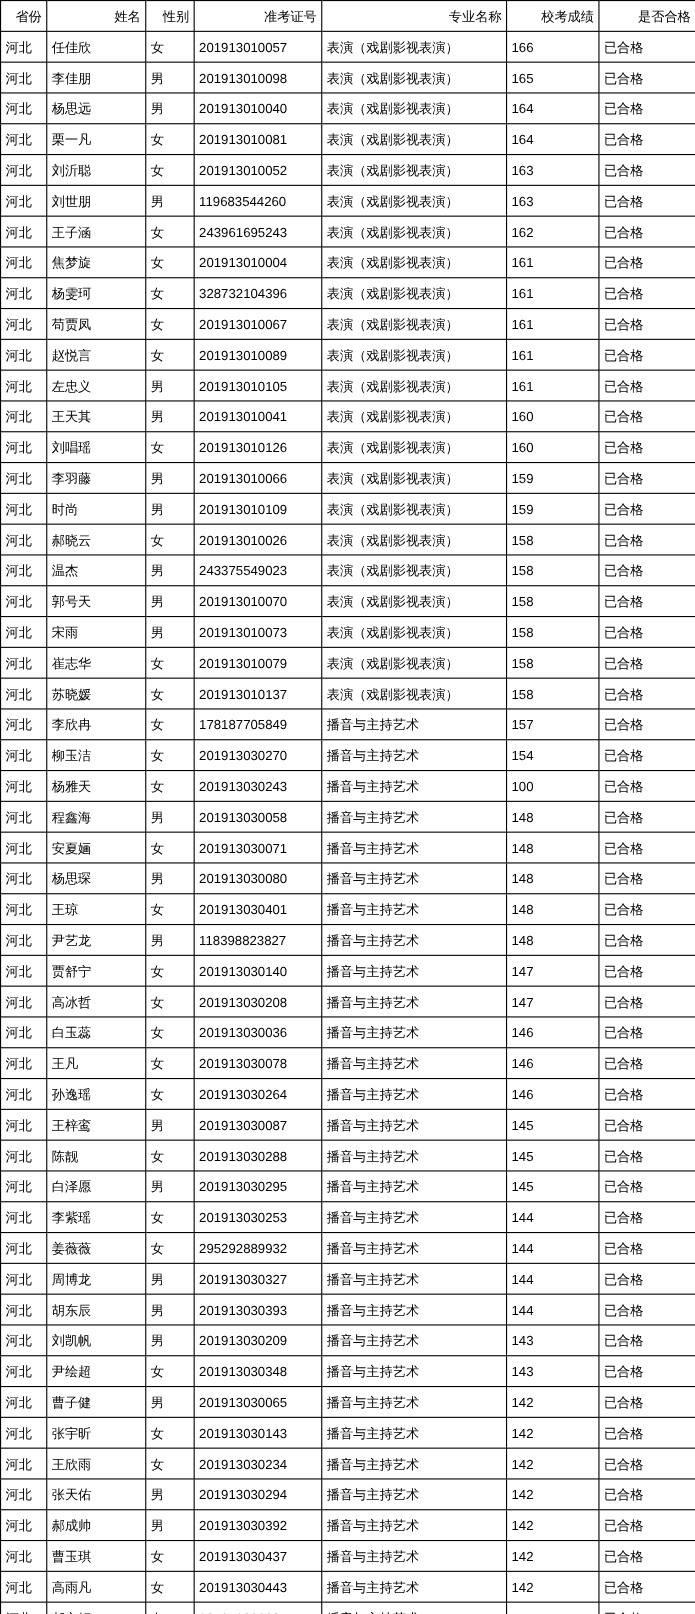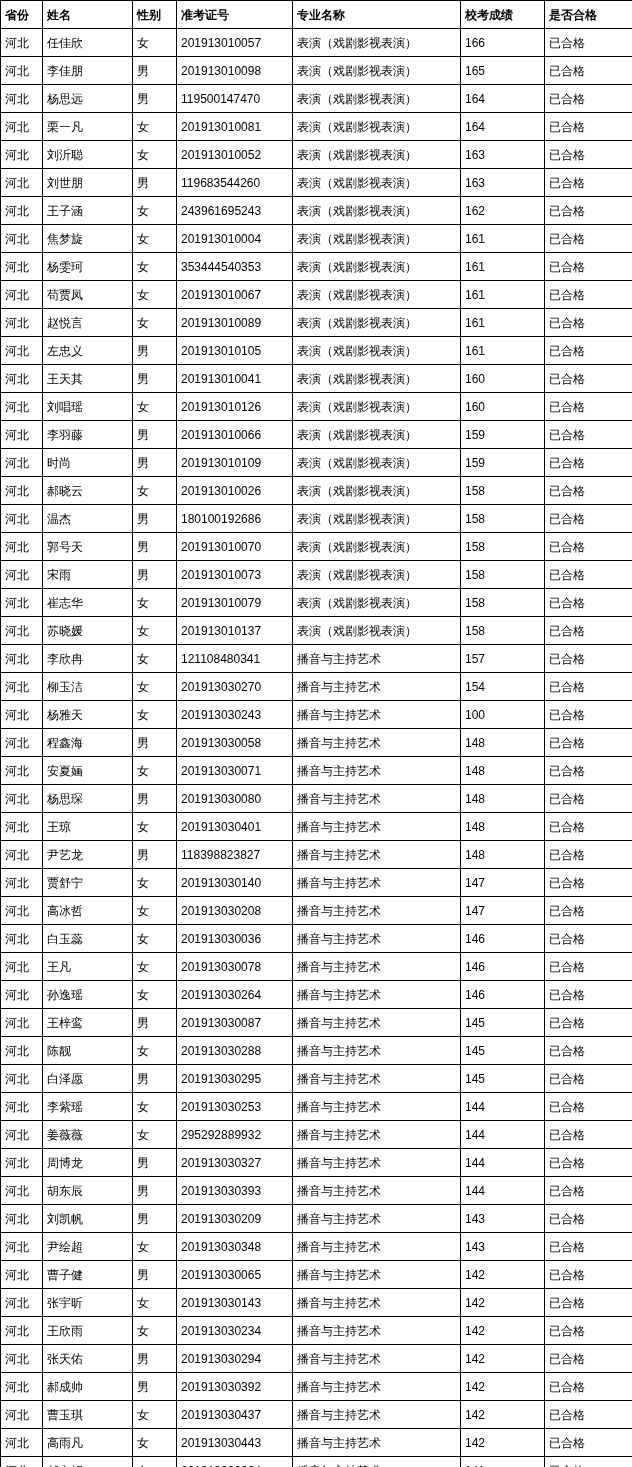"省份" table.exam-table th { font-weight: bold -> normal; text-align: left -> right }
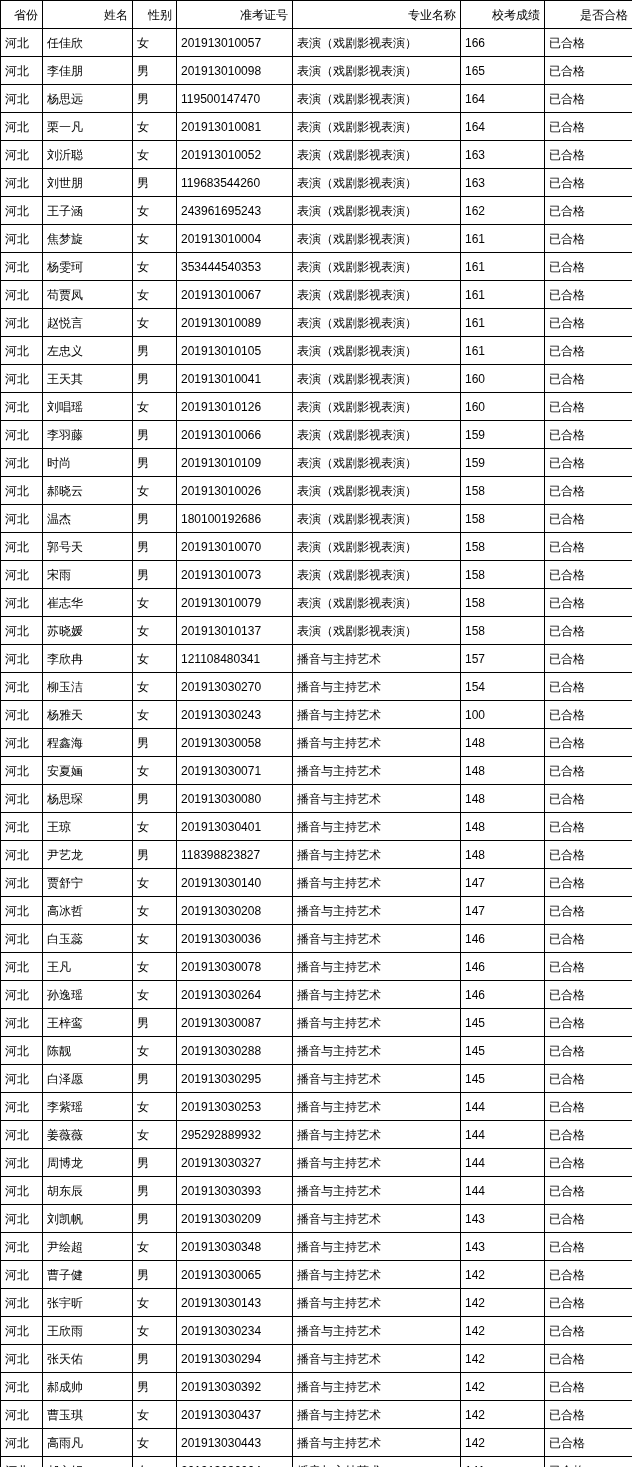"119500147470" td { text: 119500147470 -> 201913010040 }
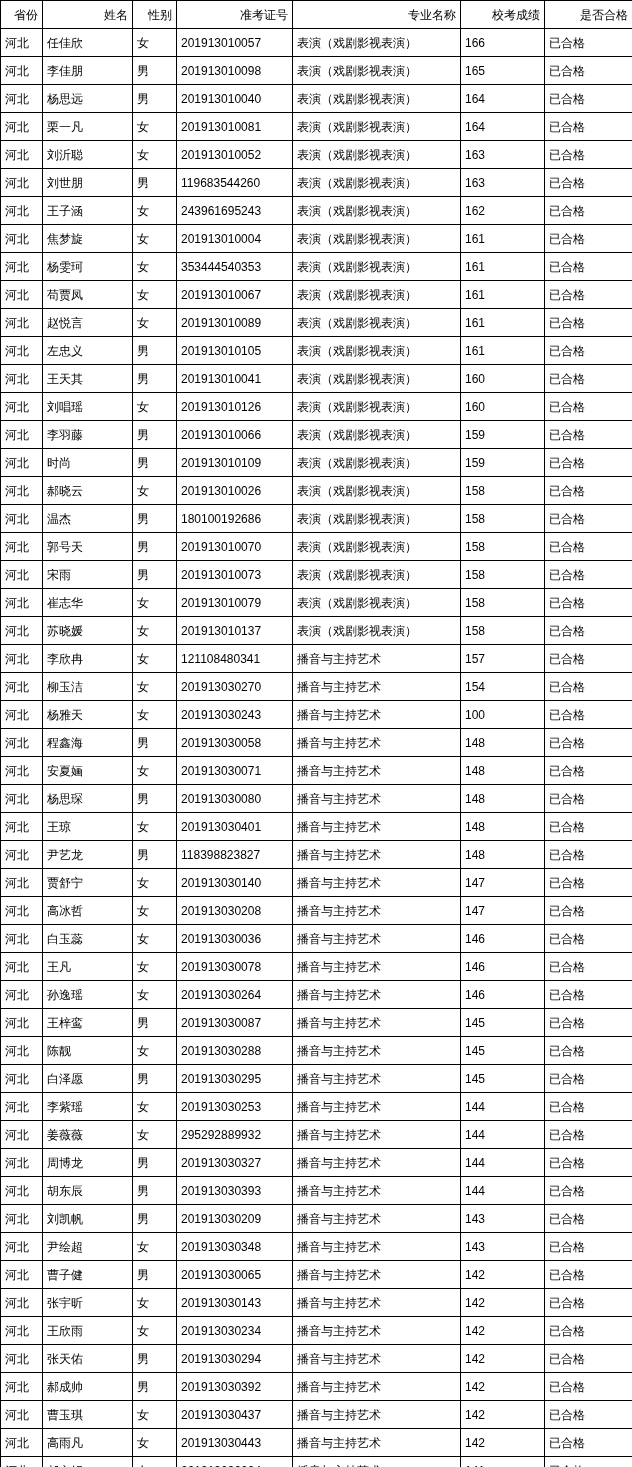"353444540353" td { text: 353444540353 -> 328732104396 }
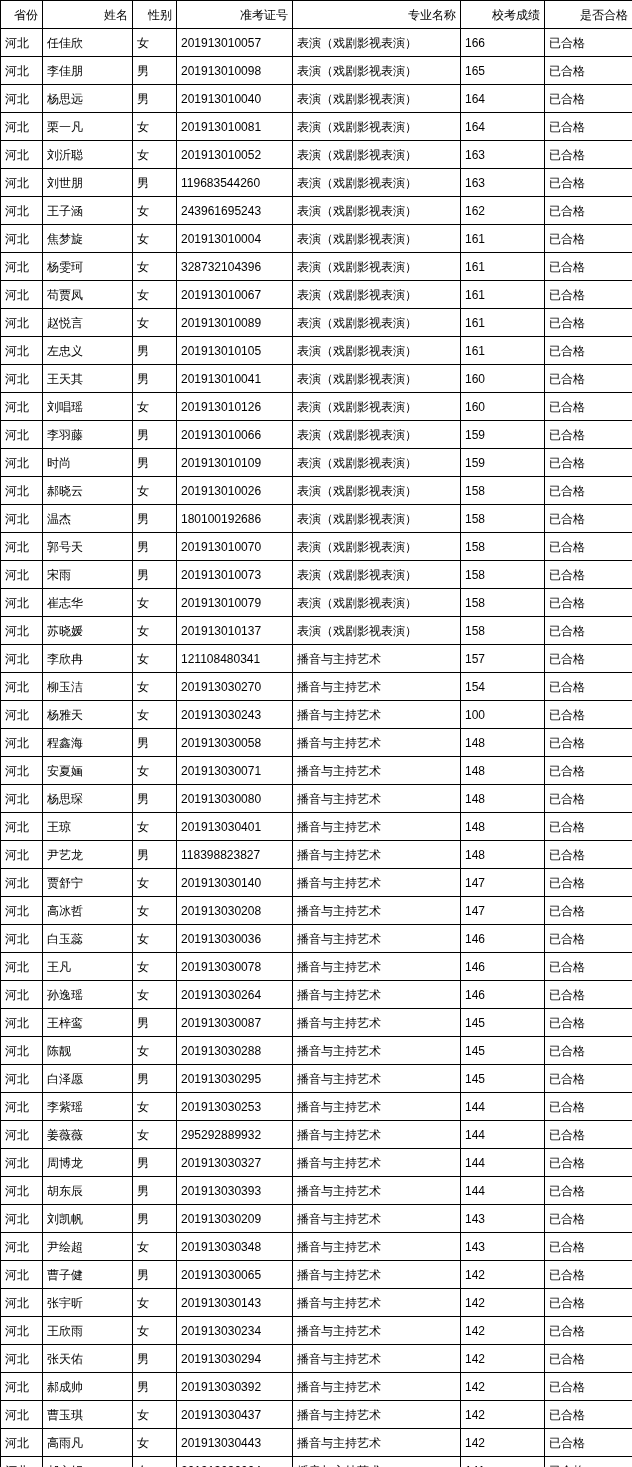"180100192686" td { text: 180100192686 -> 243375549023 }
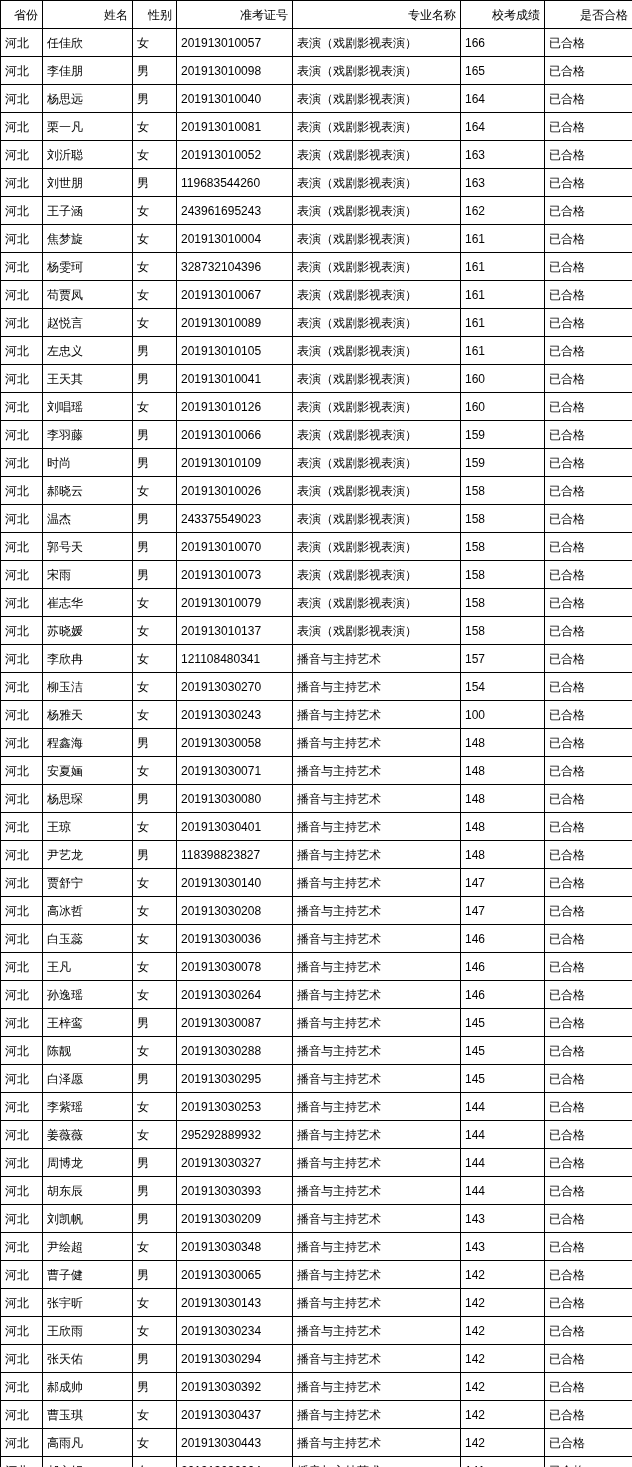"121108480341" td { text: 121108480341 -> 178187705849 }
